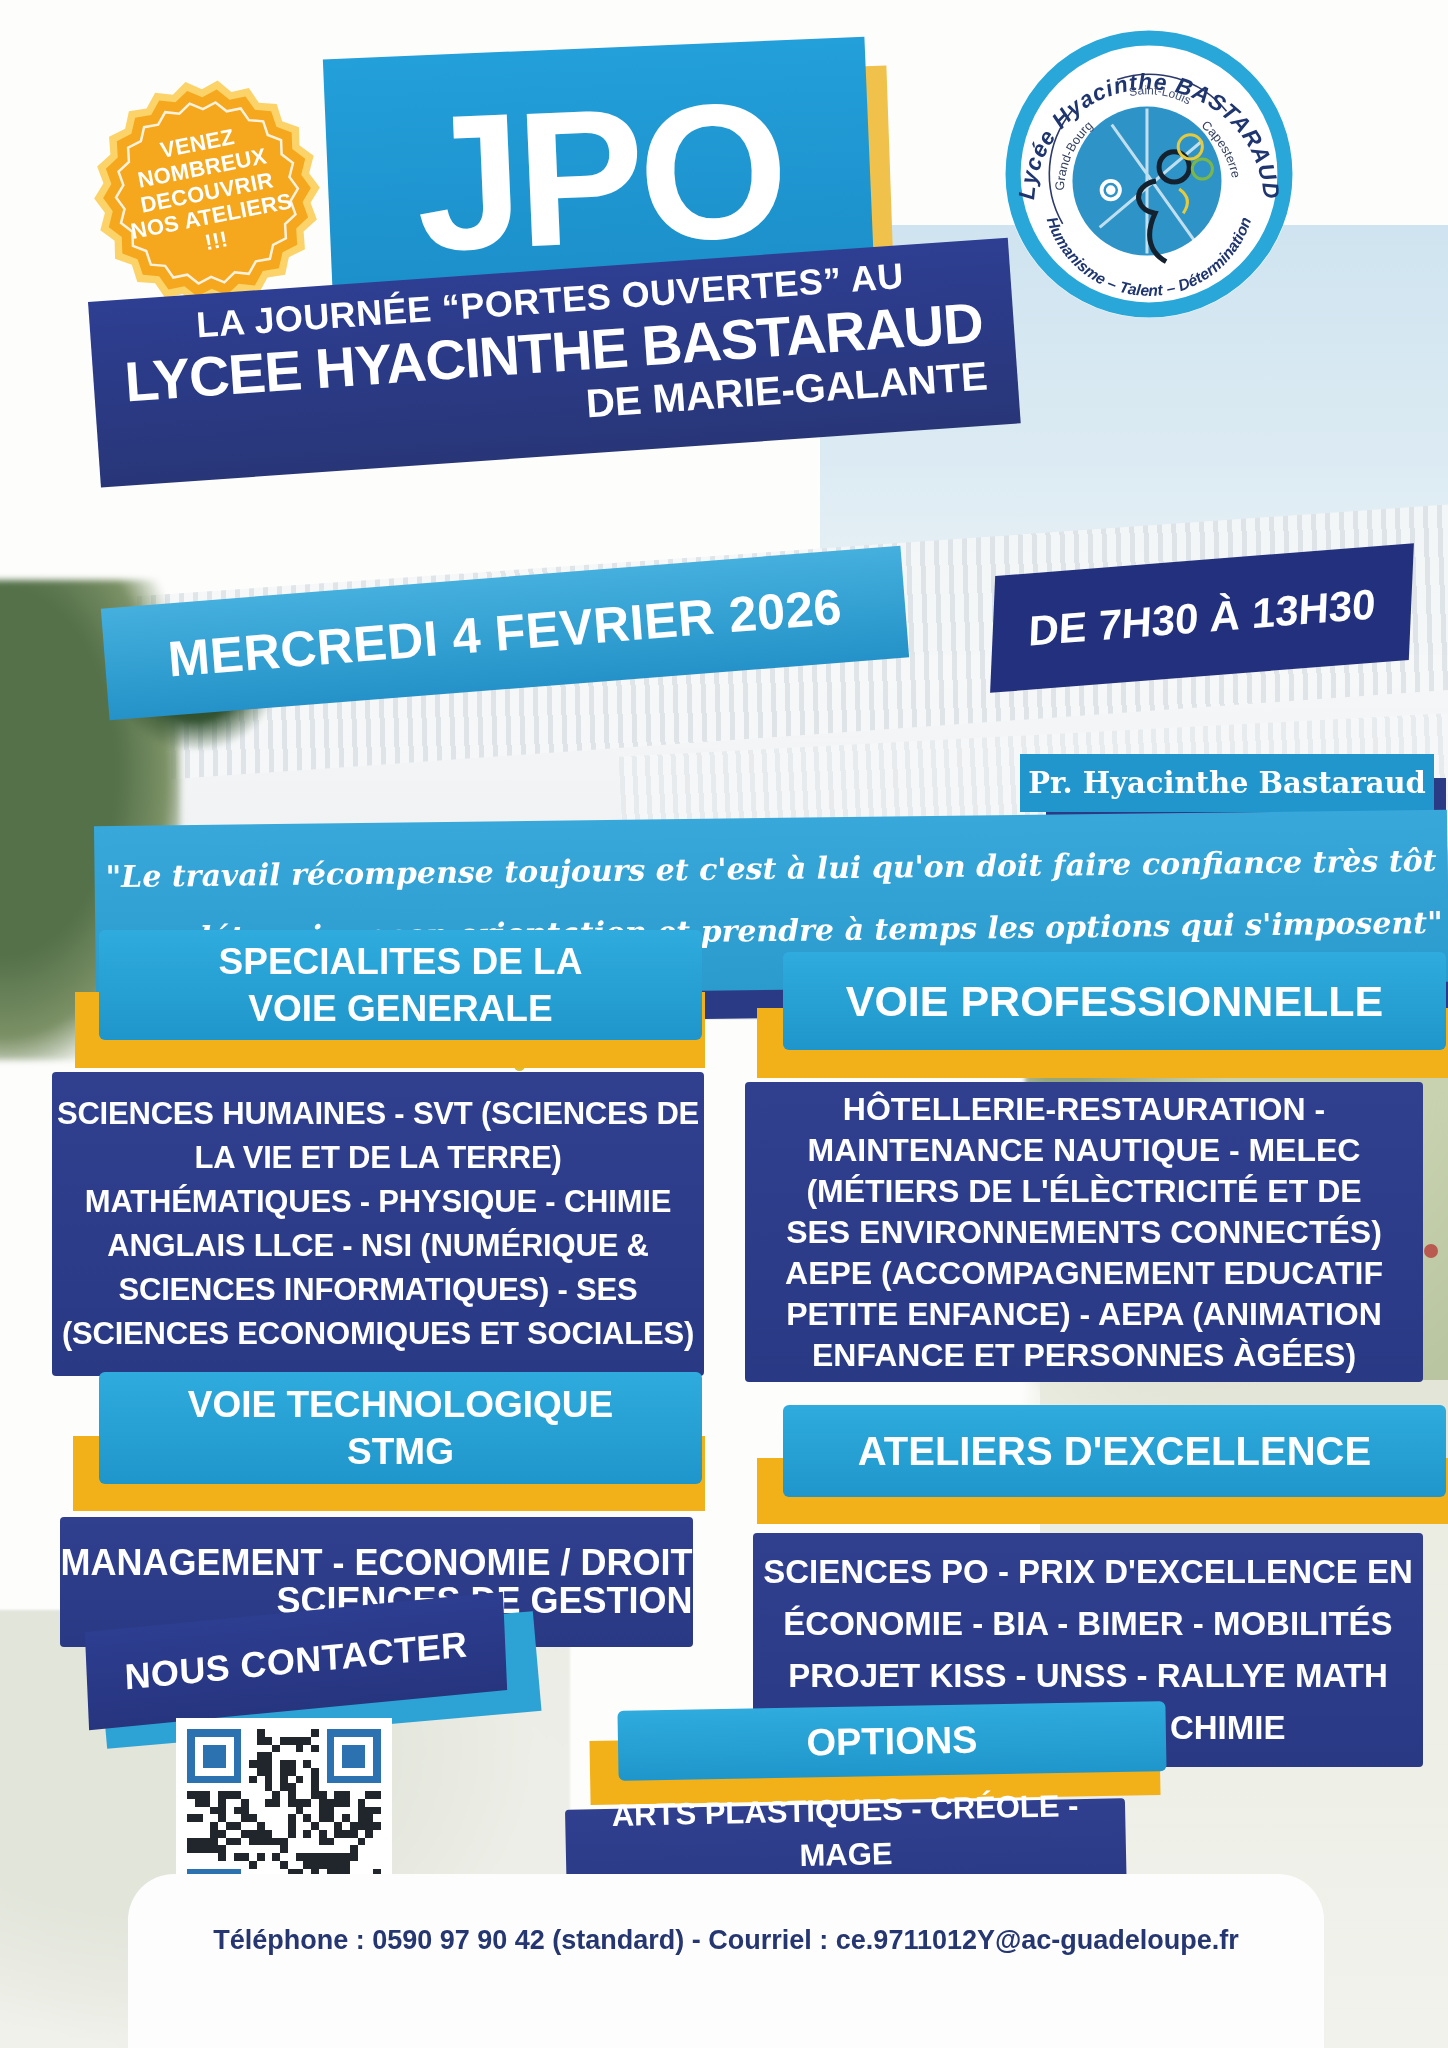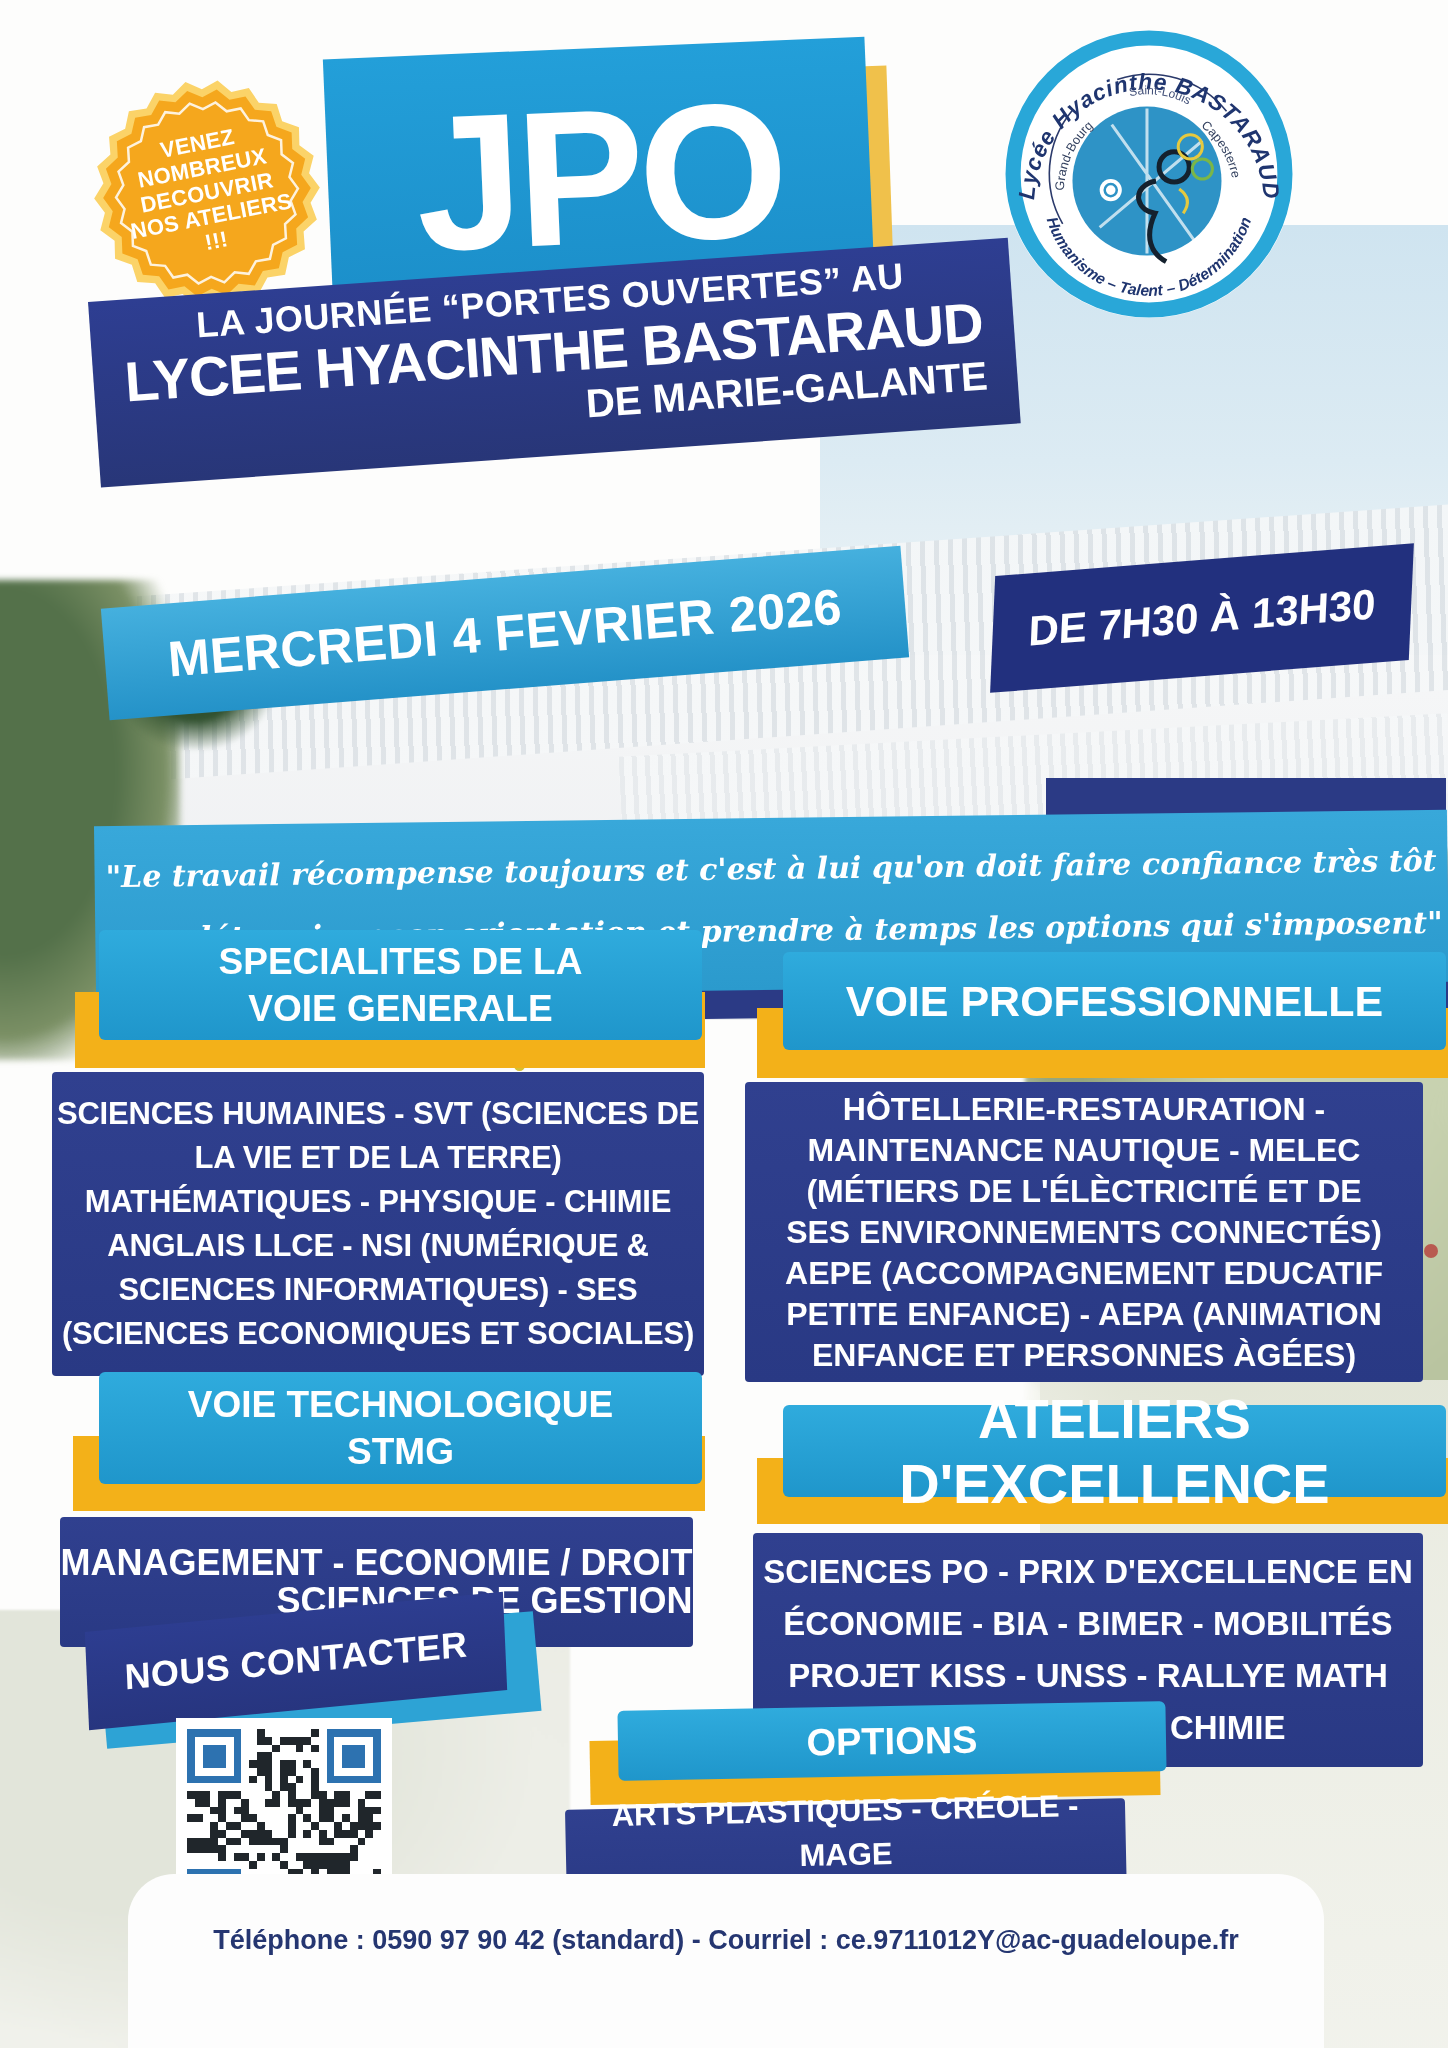"Pr. Hyacinthe Bastaraud" div.abs { html: none -> <div>Pr. Hyacinthe Bastaraud</div> }
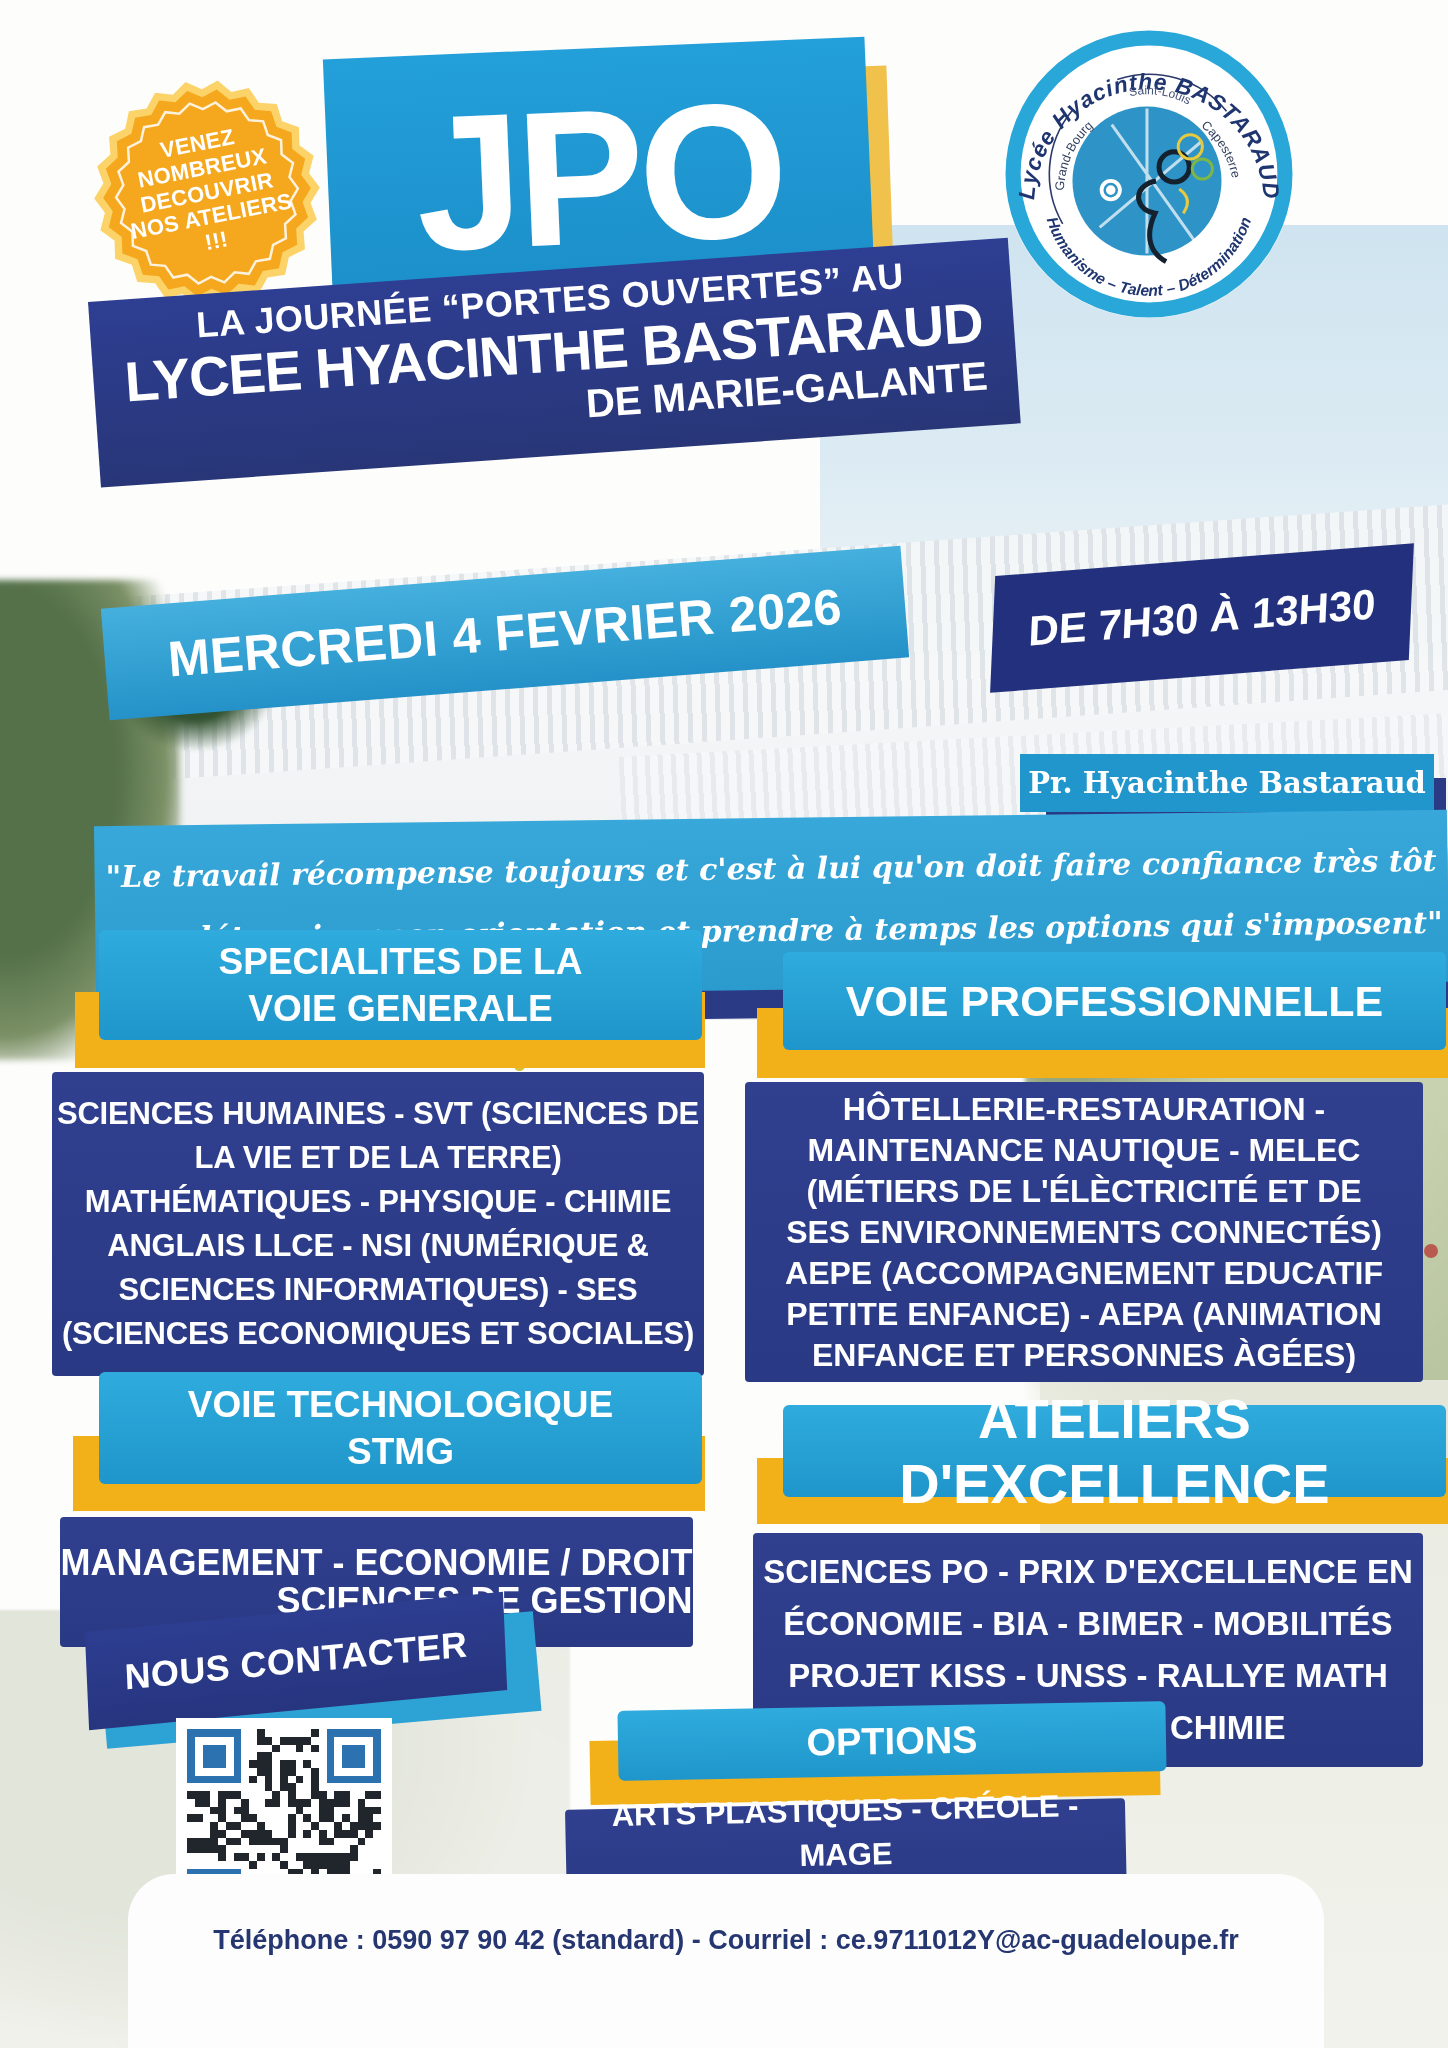"ATELIERS D'EXCELLENCE" .h-ae { font-size: 56px -> 40px }
